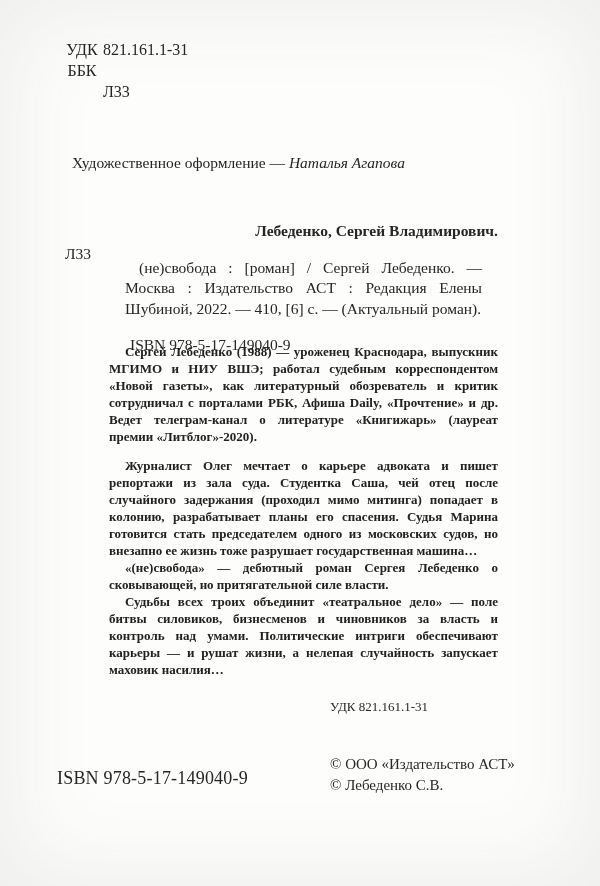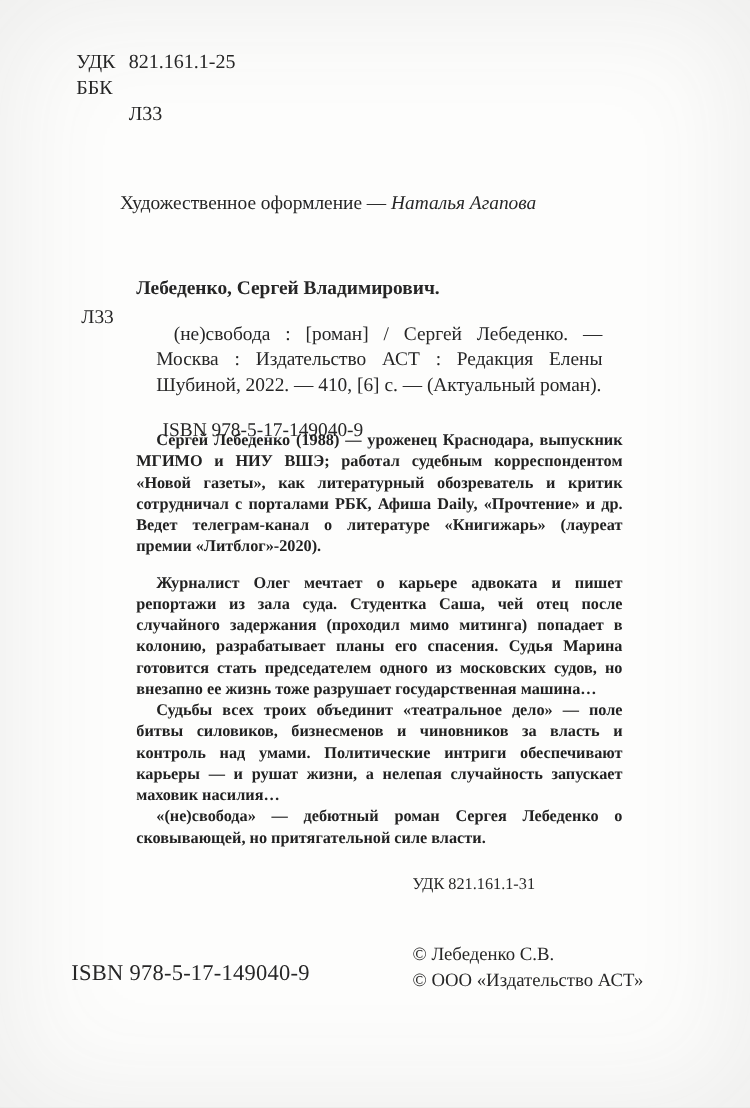"УДК" .code-row { text-align: none -> center }
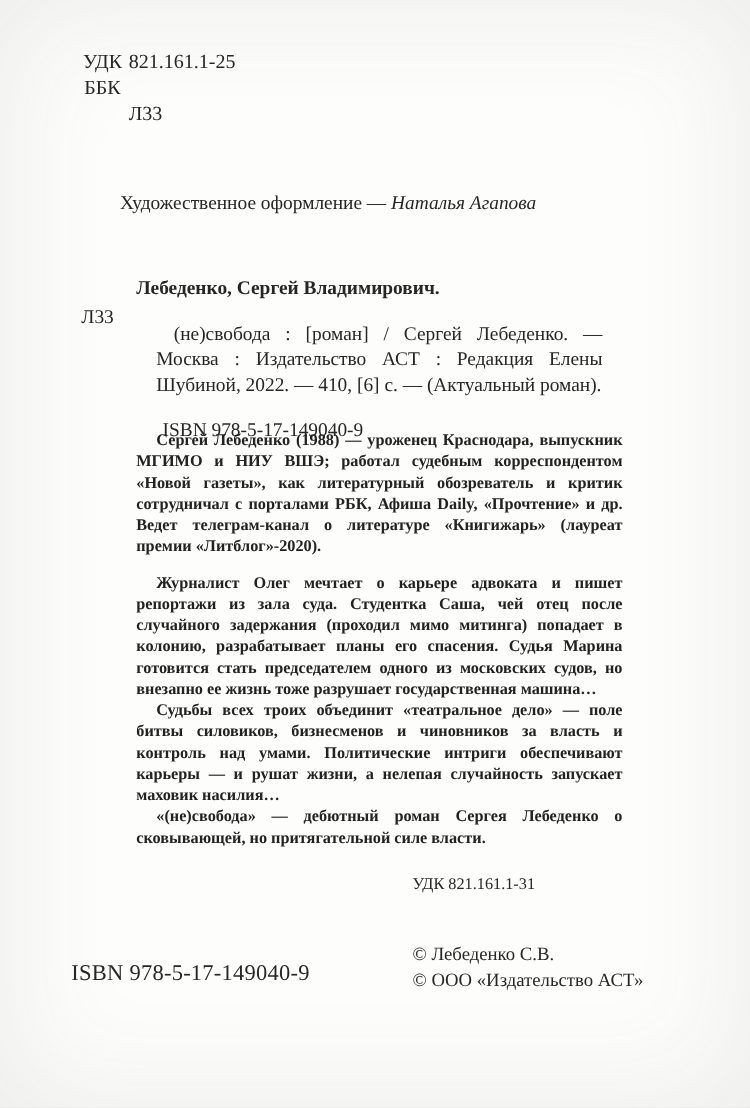"821.161.1-25" span { text: 821.161.1-25 -> 821.161.1-31 }
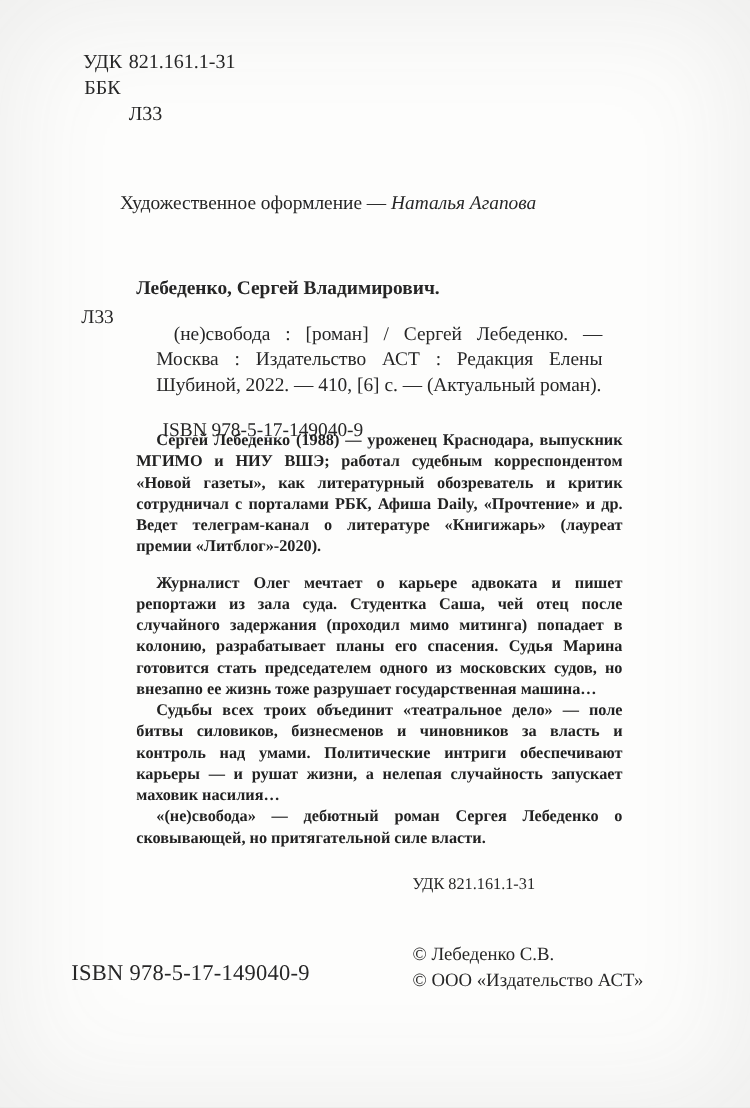"Художественное оформление — Наталья" .designer { left: 96px -> 72px }
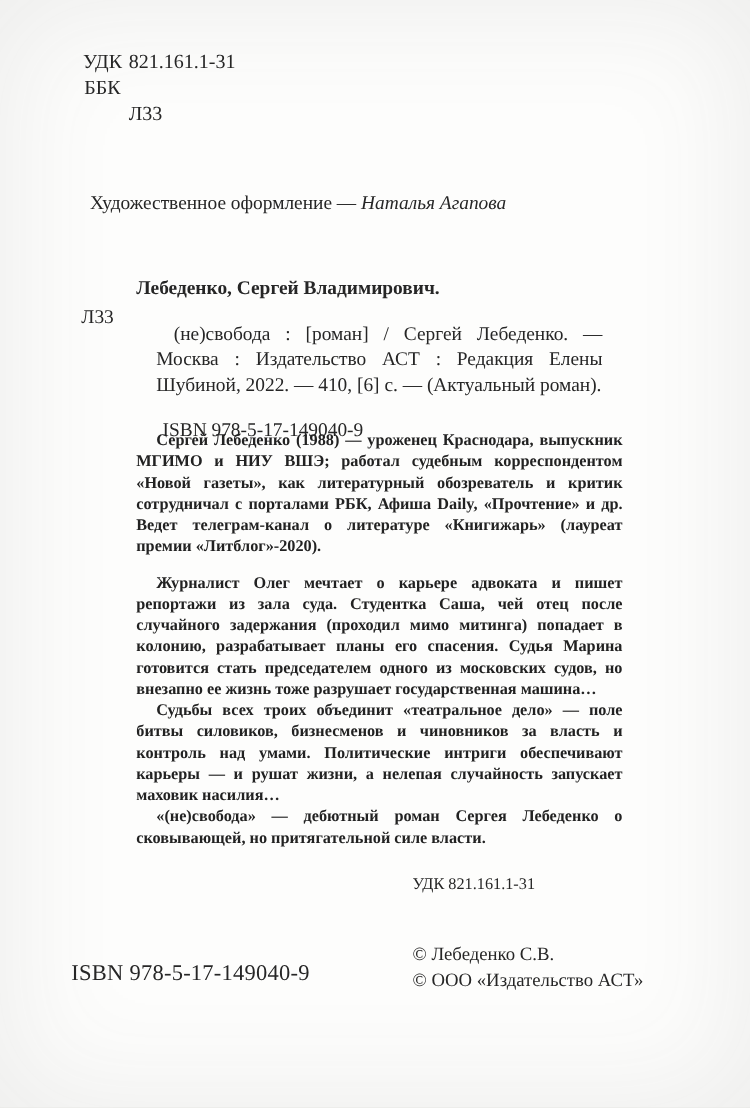"Лебеденко, Сергей Владимирович." .card-author { text-align: none -> right }
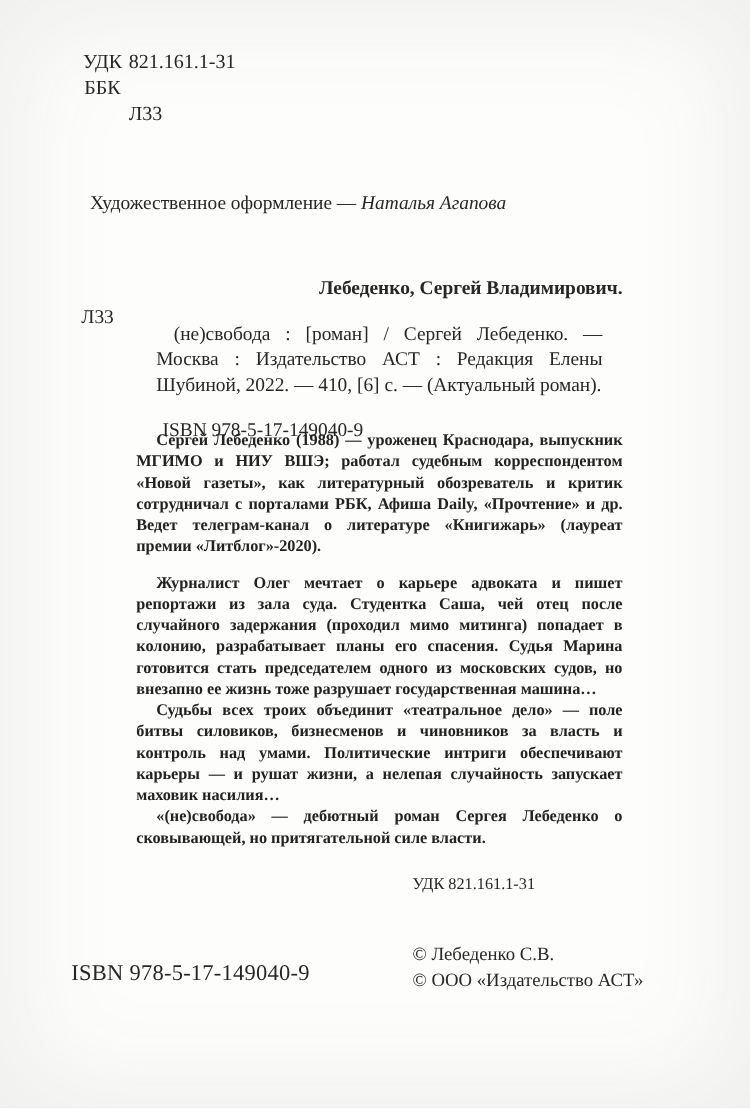"Судьбы всех троих объединит «театральное" p { order: before "«(не)свобода» — дебютный роман Сергея" -> after "«(не)свобода» — дебютный роман Сергея" }
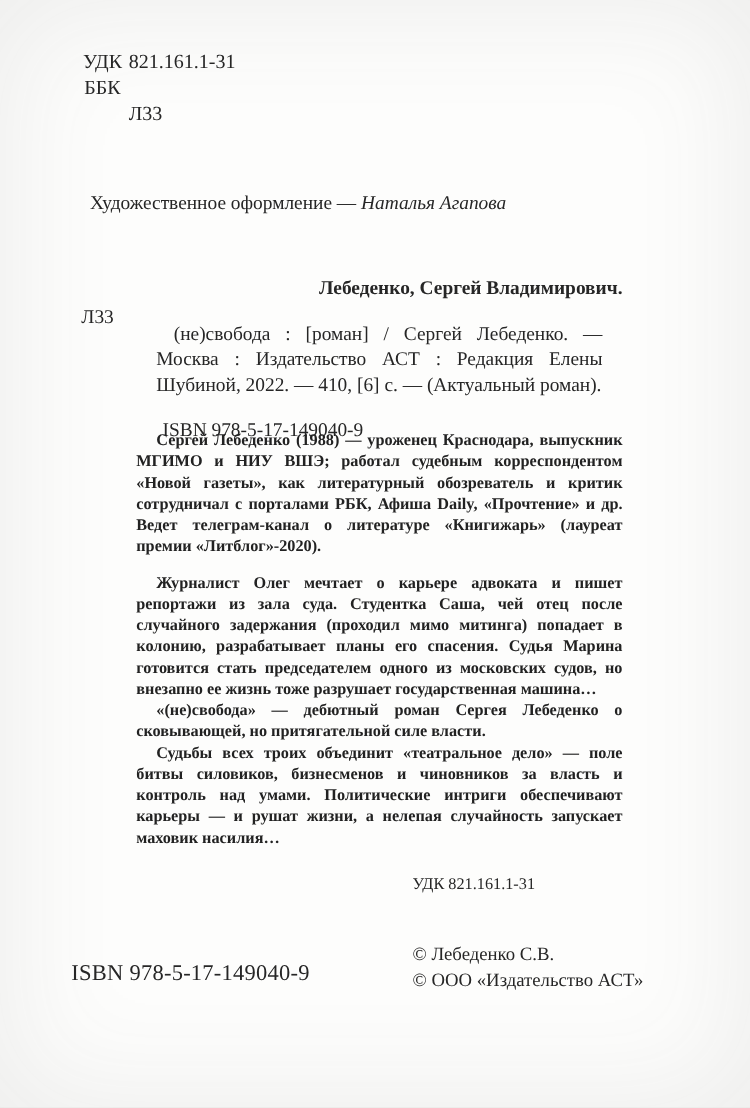"© Лебеденко С.В." div { order: before "© ООО «Издательство АСТ»" -> after "© ООО «Издательство АСТ»" }
